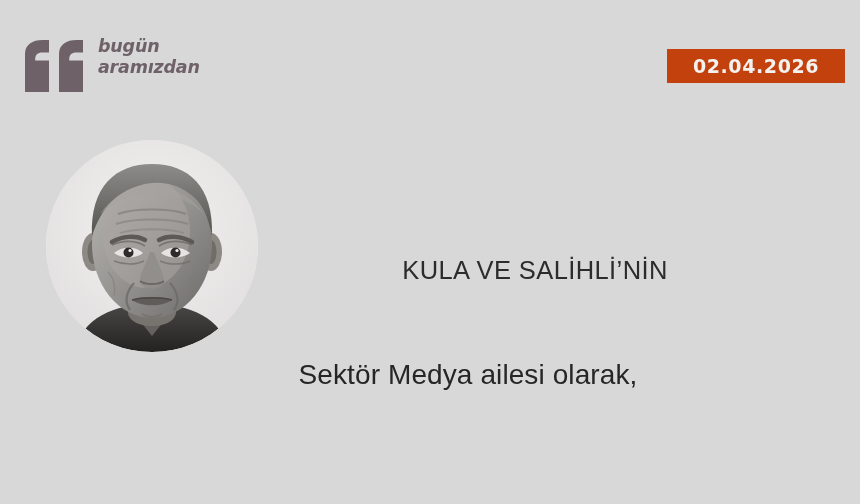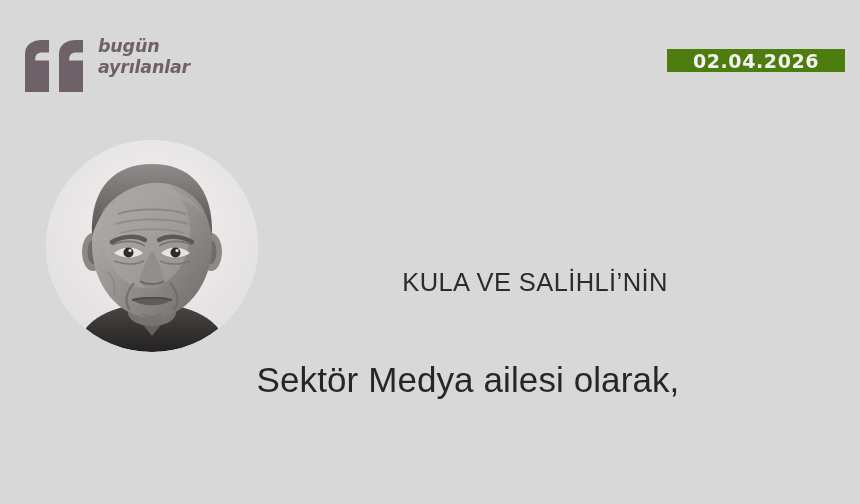"aramızdan" span { html: none -> <span>aramızdan</span> }
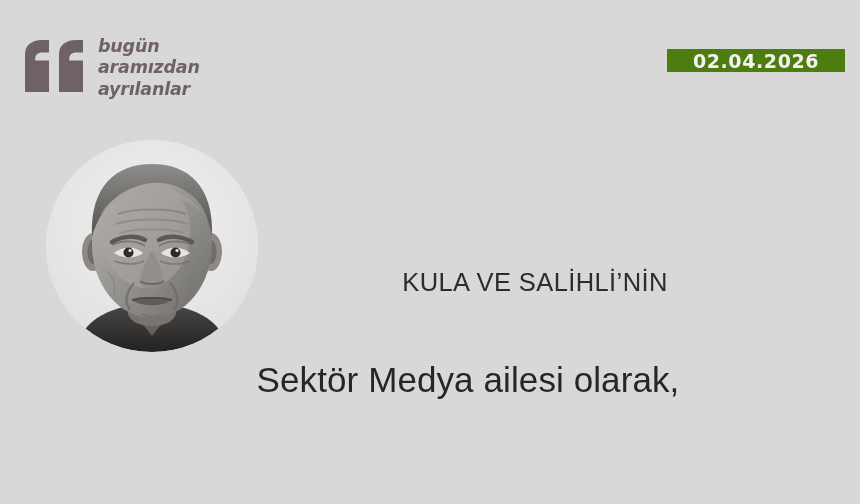"02.04.2026" .date-badge { background: #4d7c0f -> #c2410c; height: 23px -> 34px }
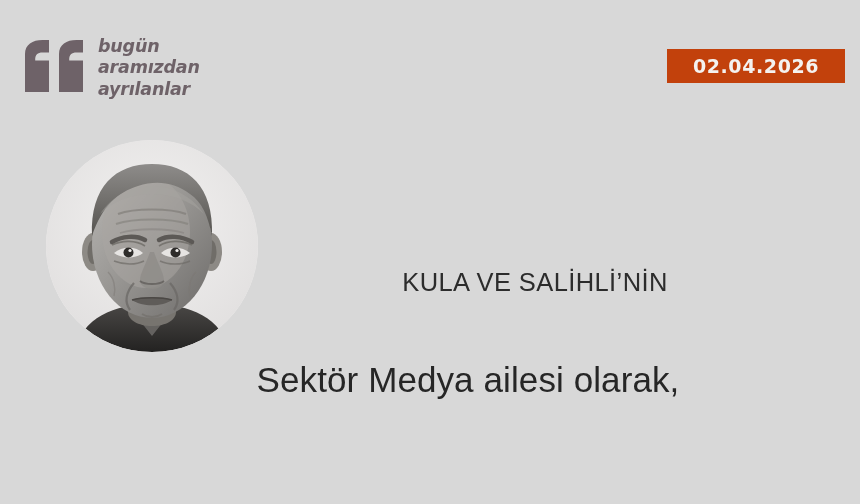"ayrılanlar" span { html: <span>ayrılanlar</span> -> none }
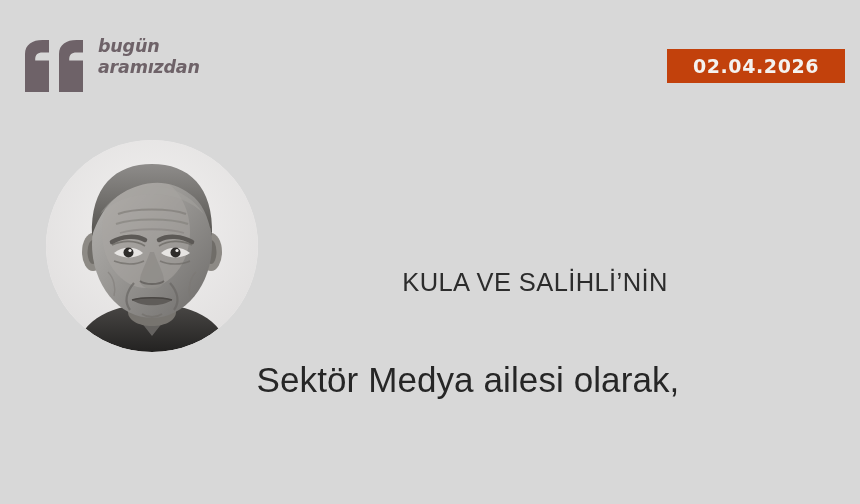"KULA VE SALİHLİ’NİN" .headline span { margin-top: 12px -> none }
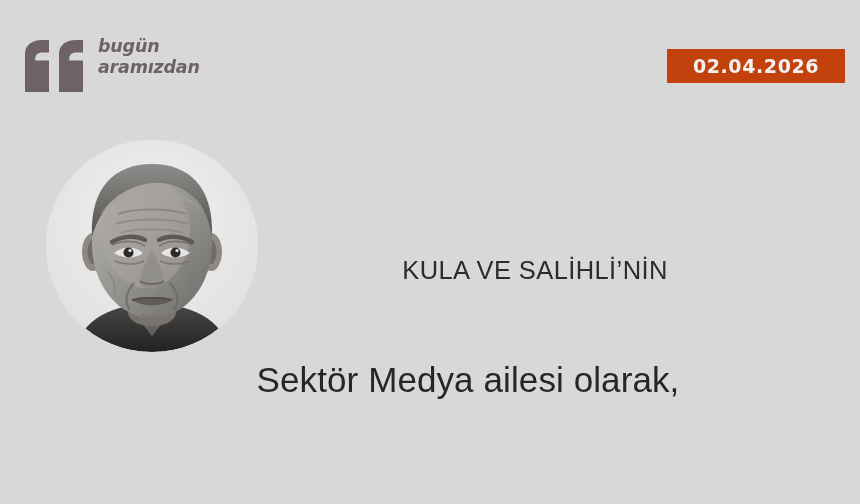"Sektör Medya ailesi olarak," .message { font-size: 35px -> 28px }
